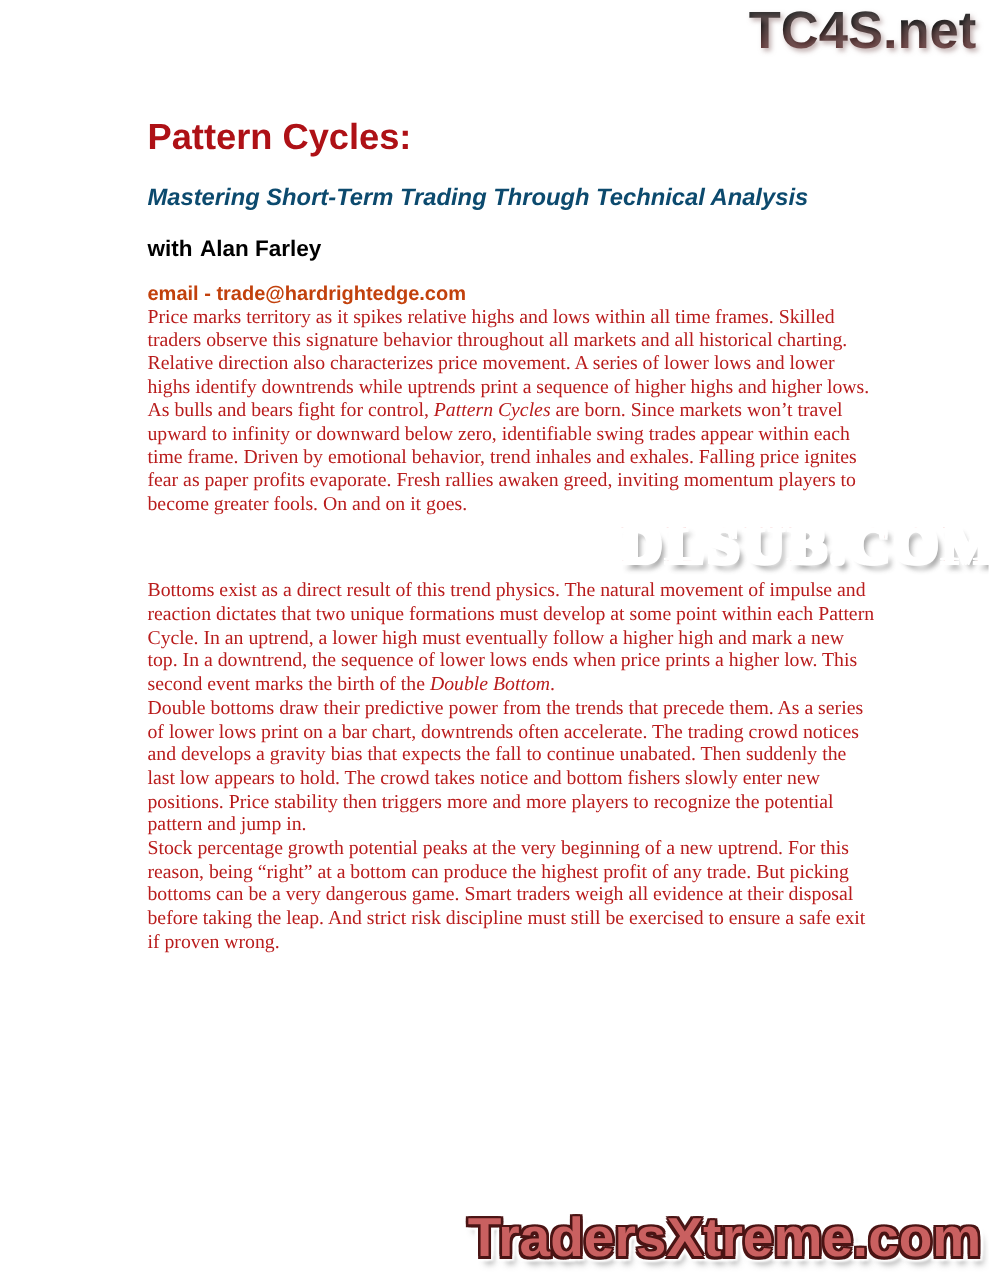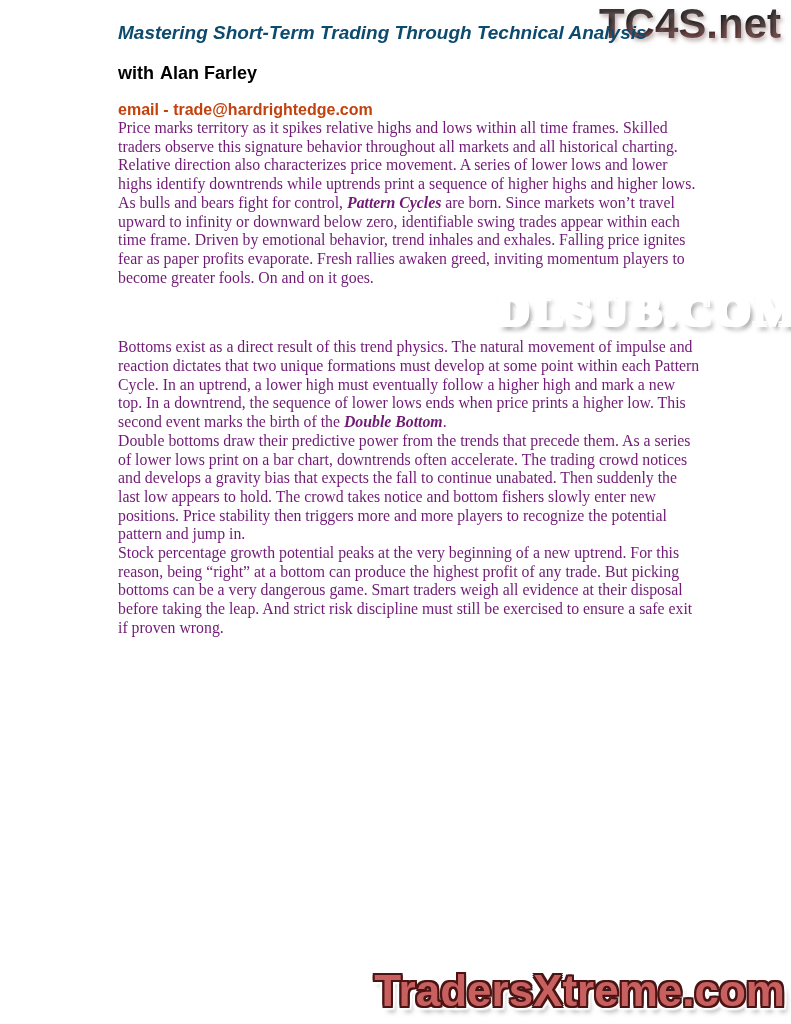"Pattern Cycles:" h1.doc-title { html: none -> <h1>Pattern Cycles:</h1> }
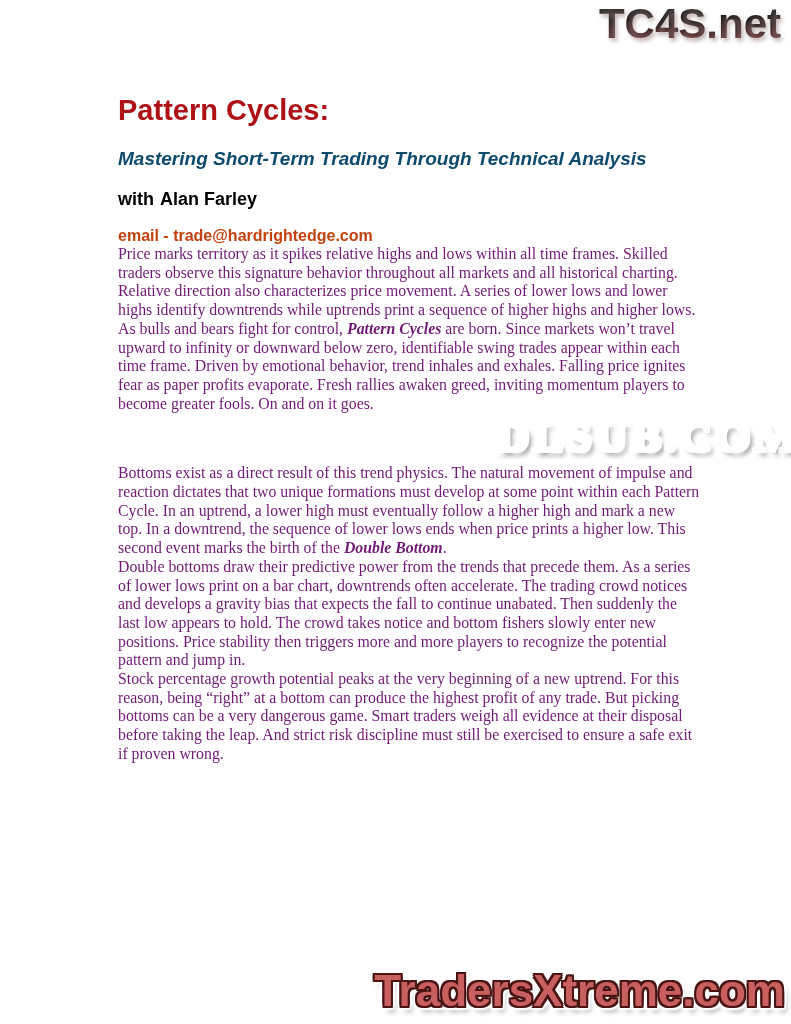"Price marks territory as it" p.body { color: #701a75 -> #b91c1c }
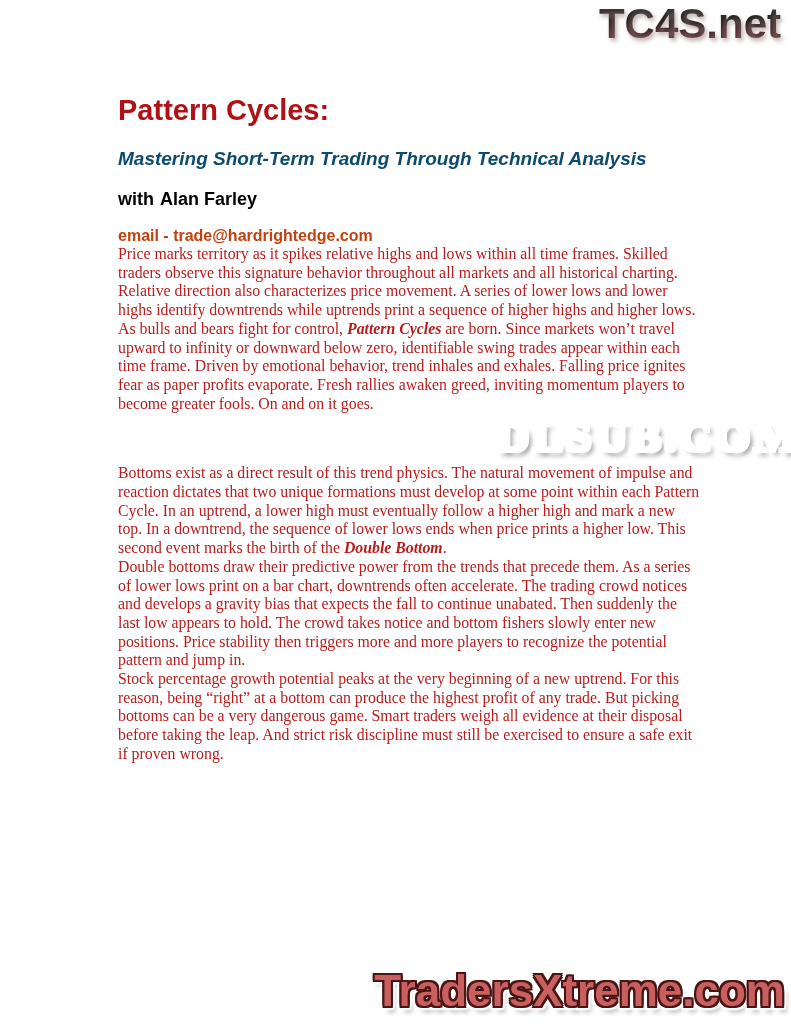"Pattern Cycles" .bi { font-weight: bold -> normal }
